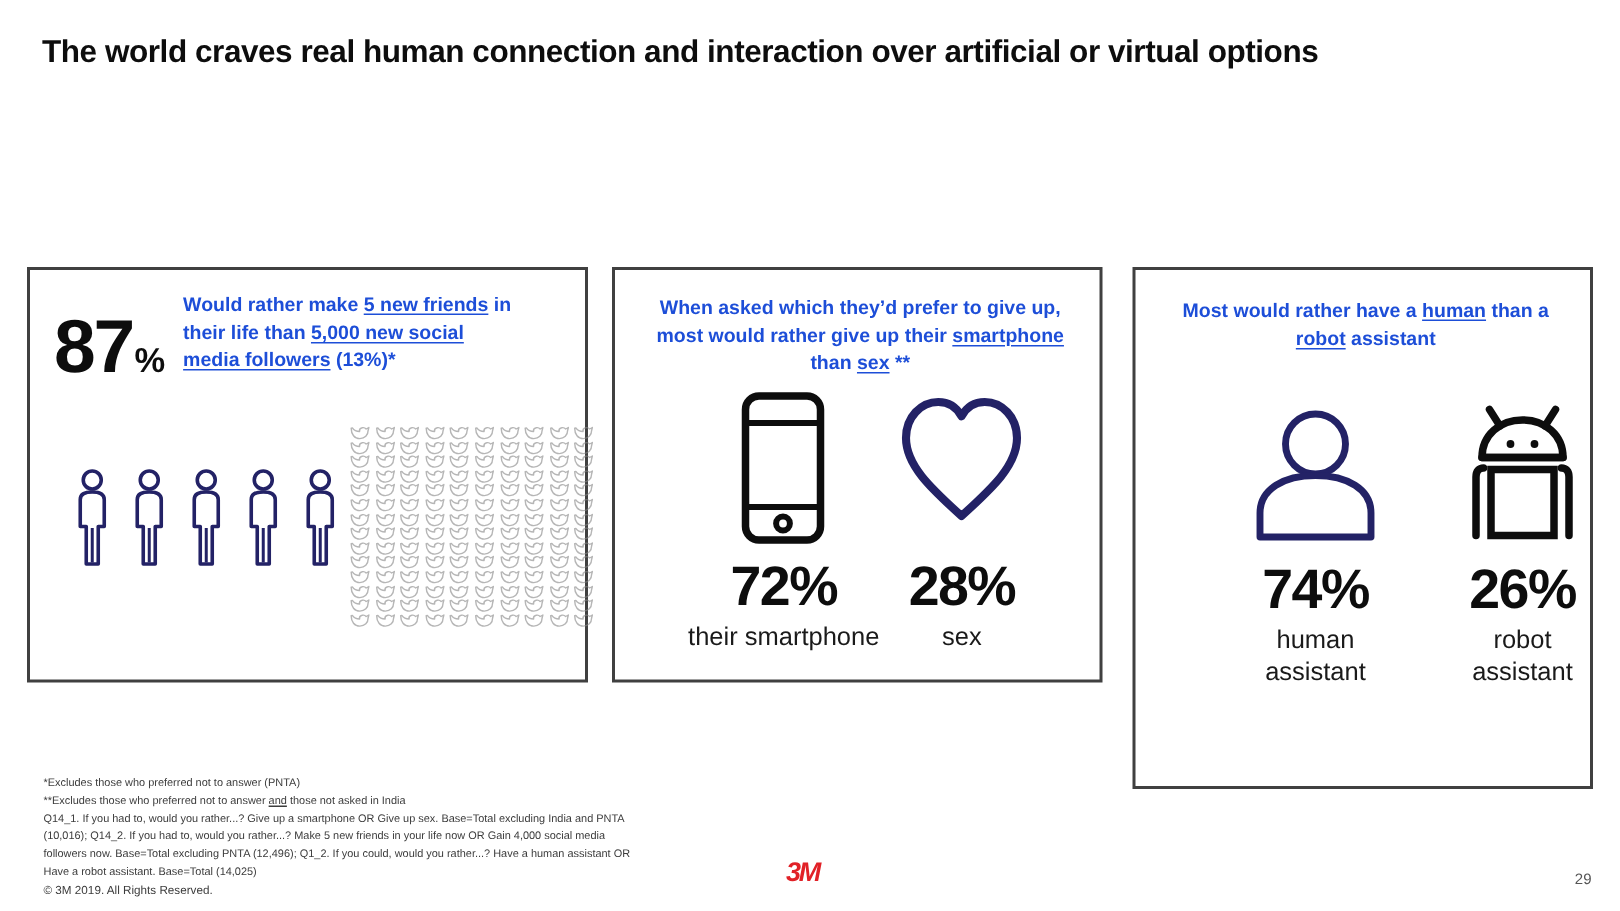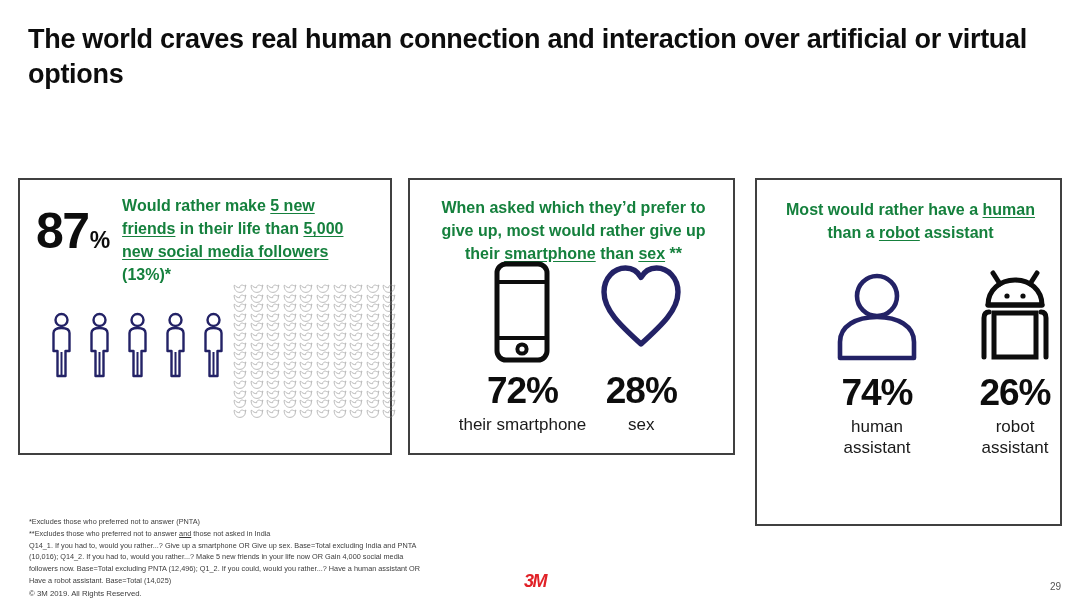"The world craves real human" #slide-title { font-size: 27px -> 21px }
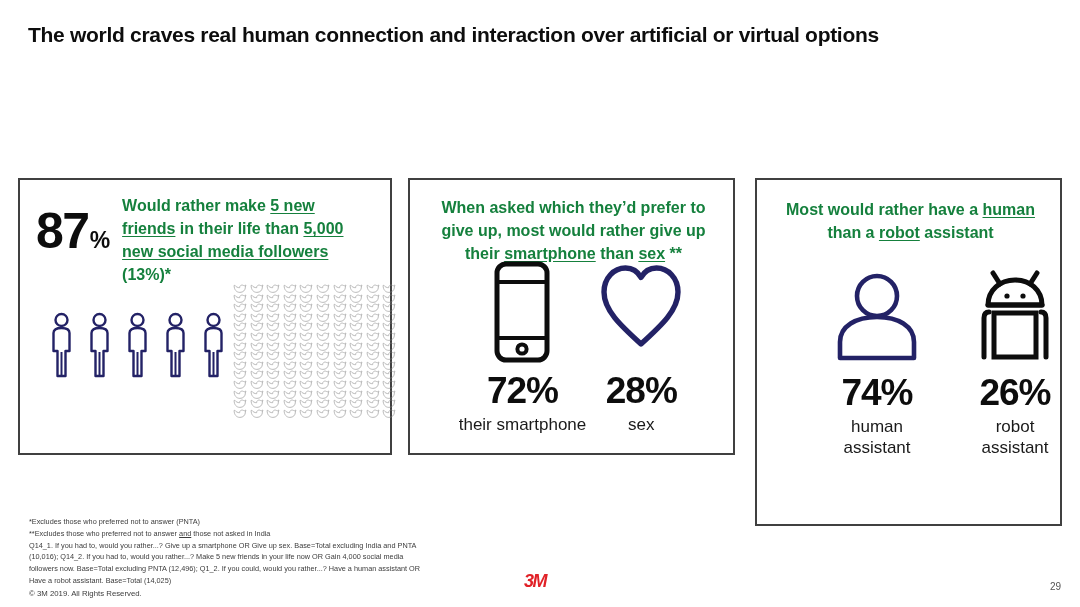"Would rather make 5 new" .panel-headline { color: #15803d -> #1d4ed8; font-size: 16px -> 13px }
